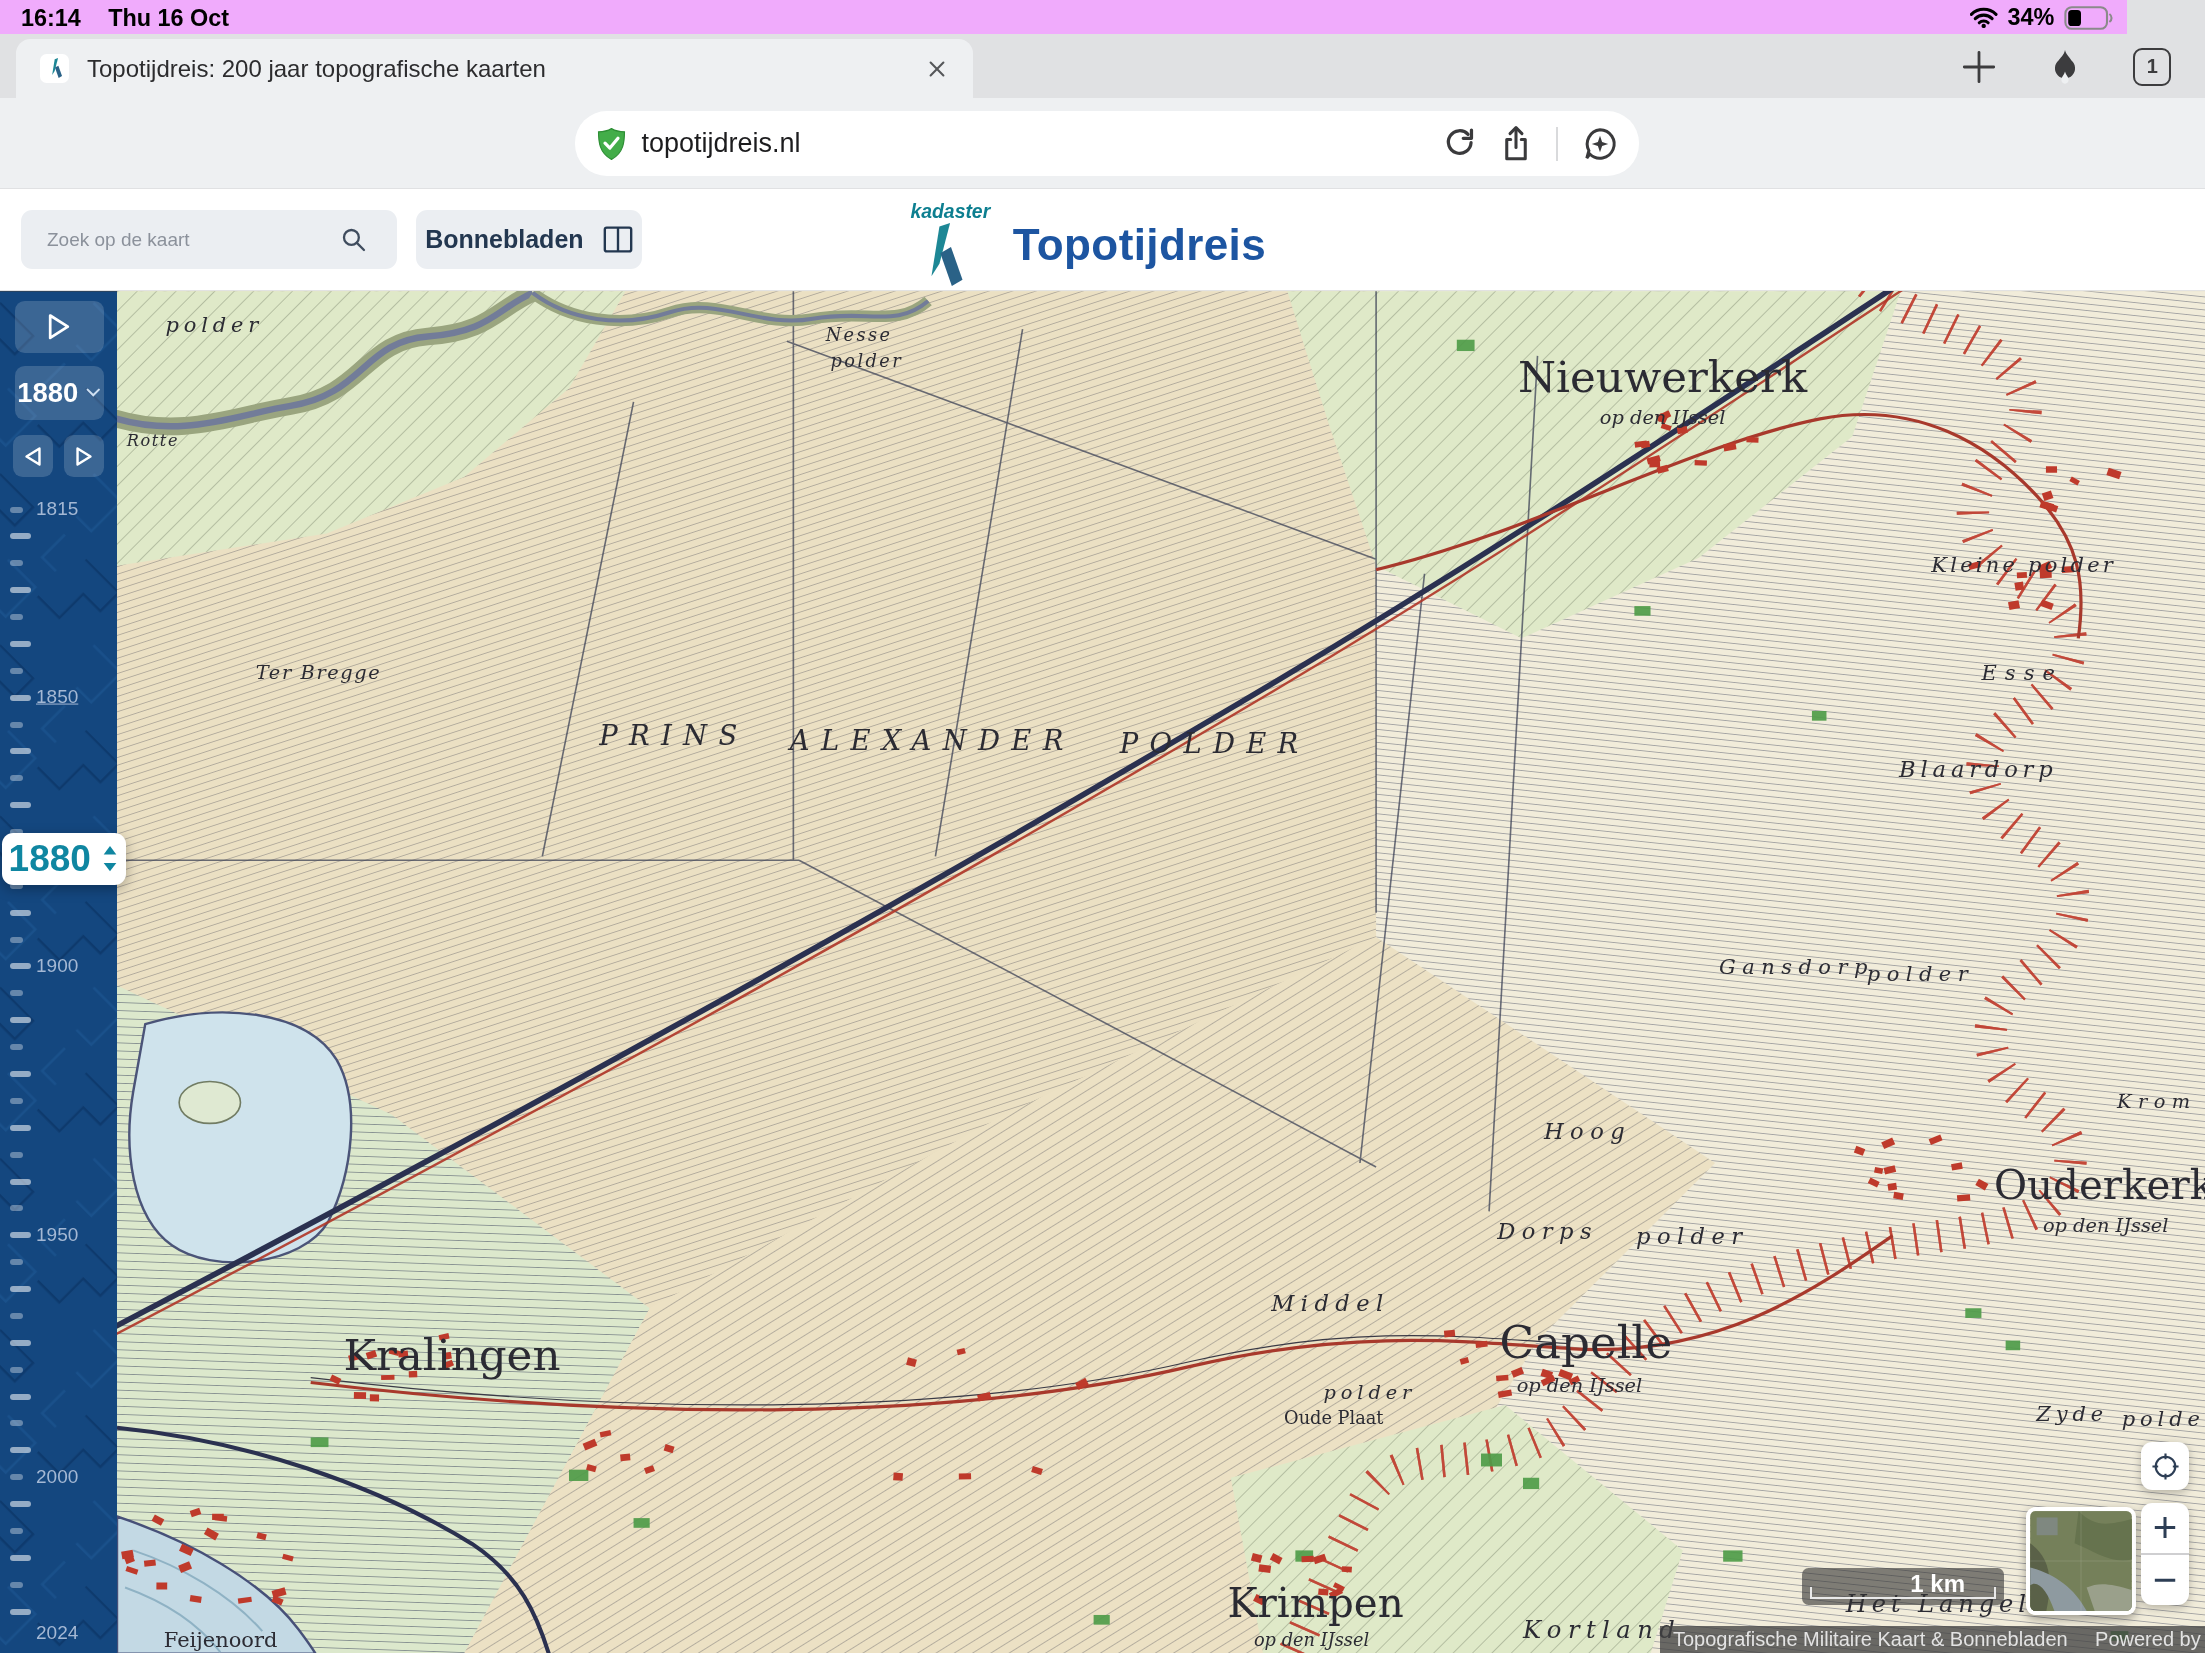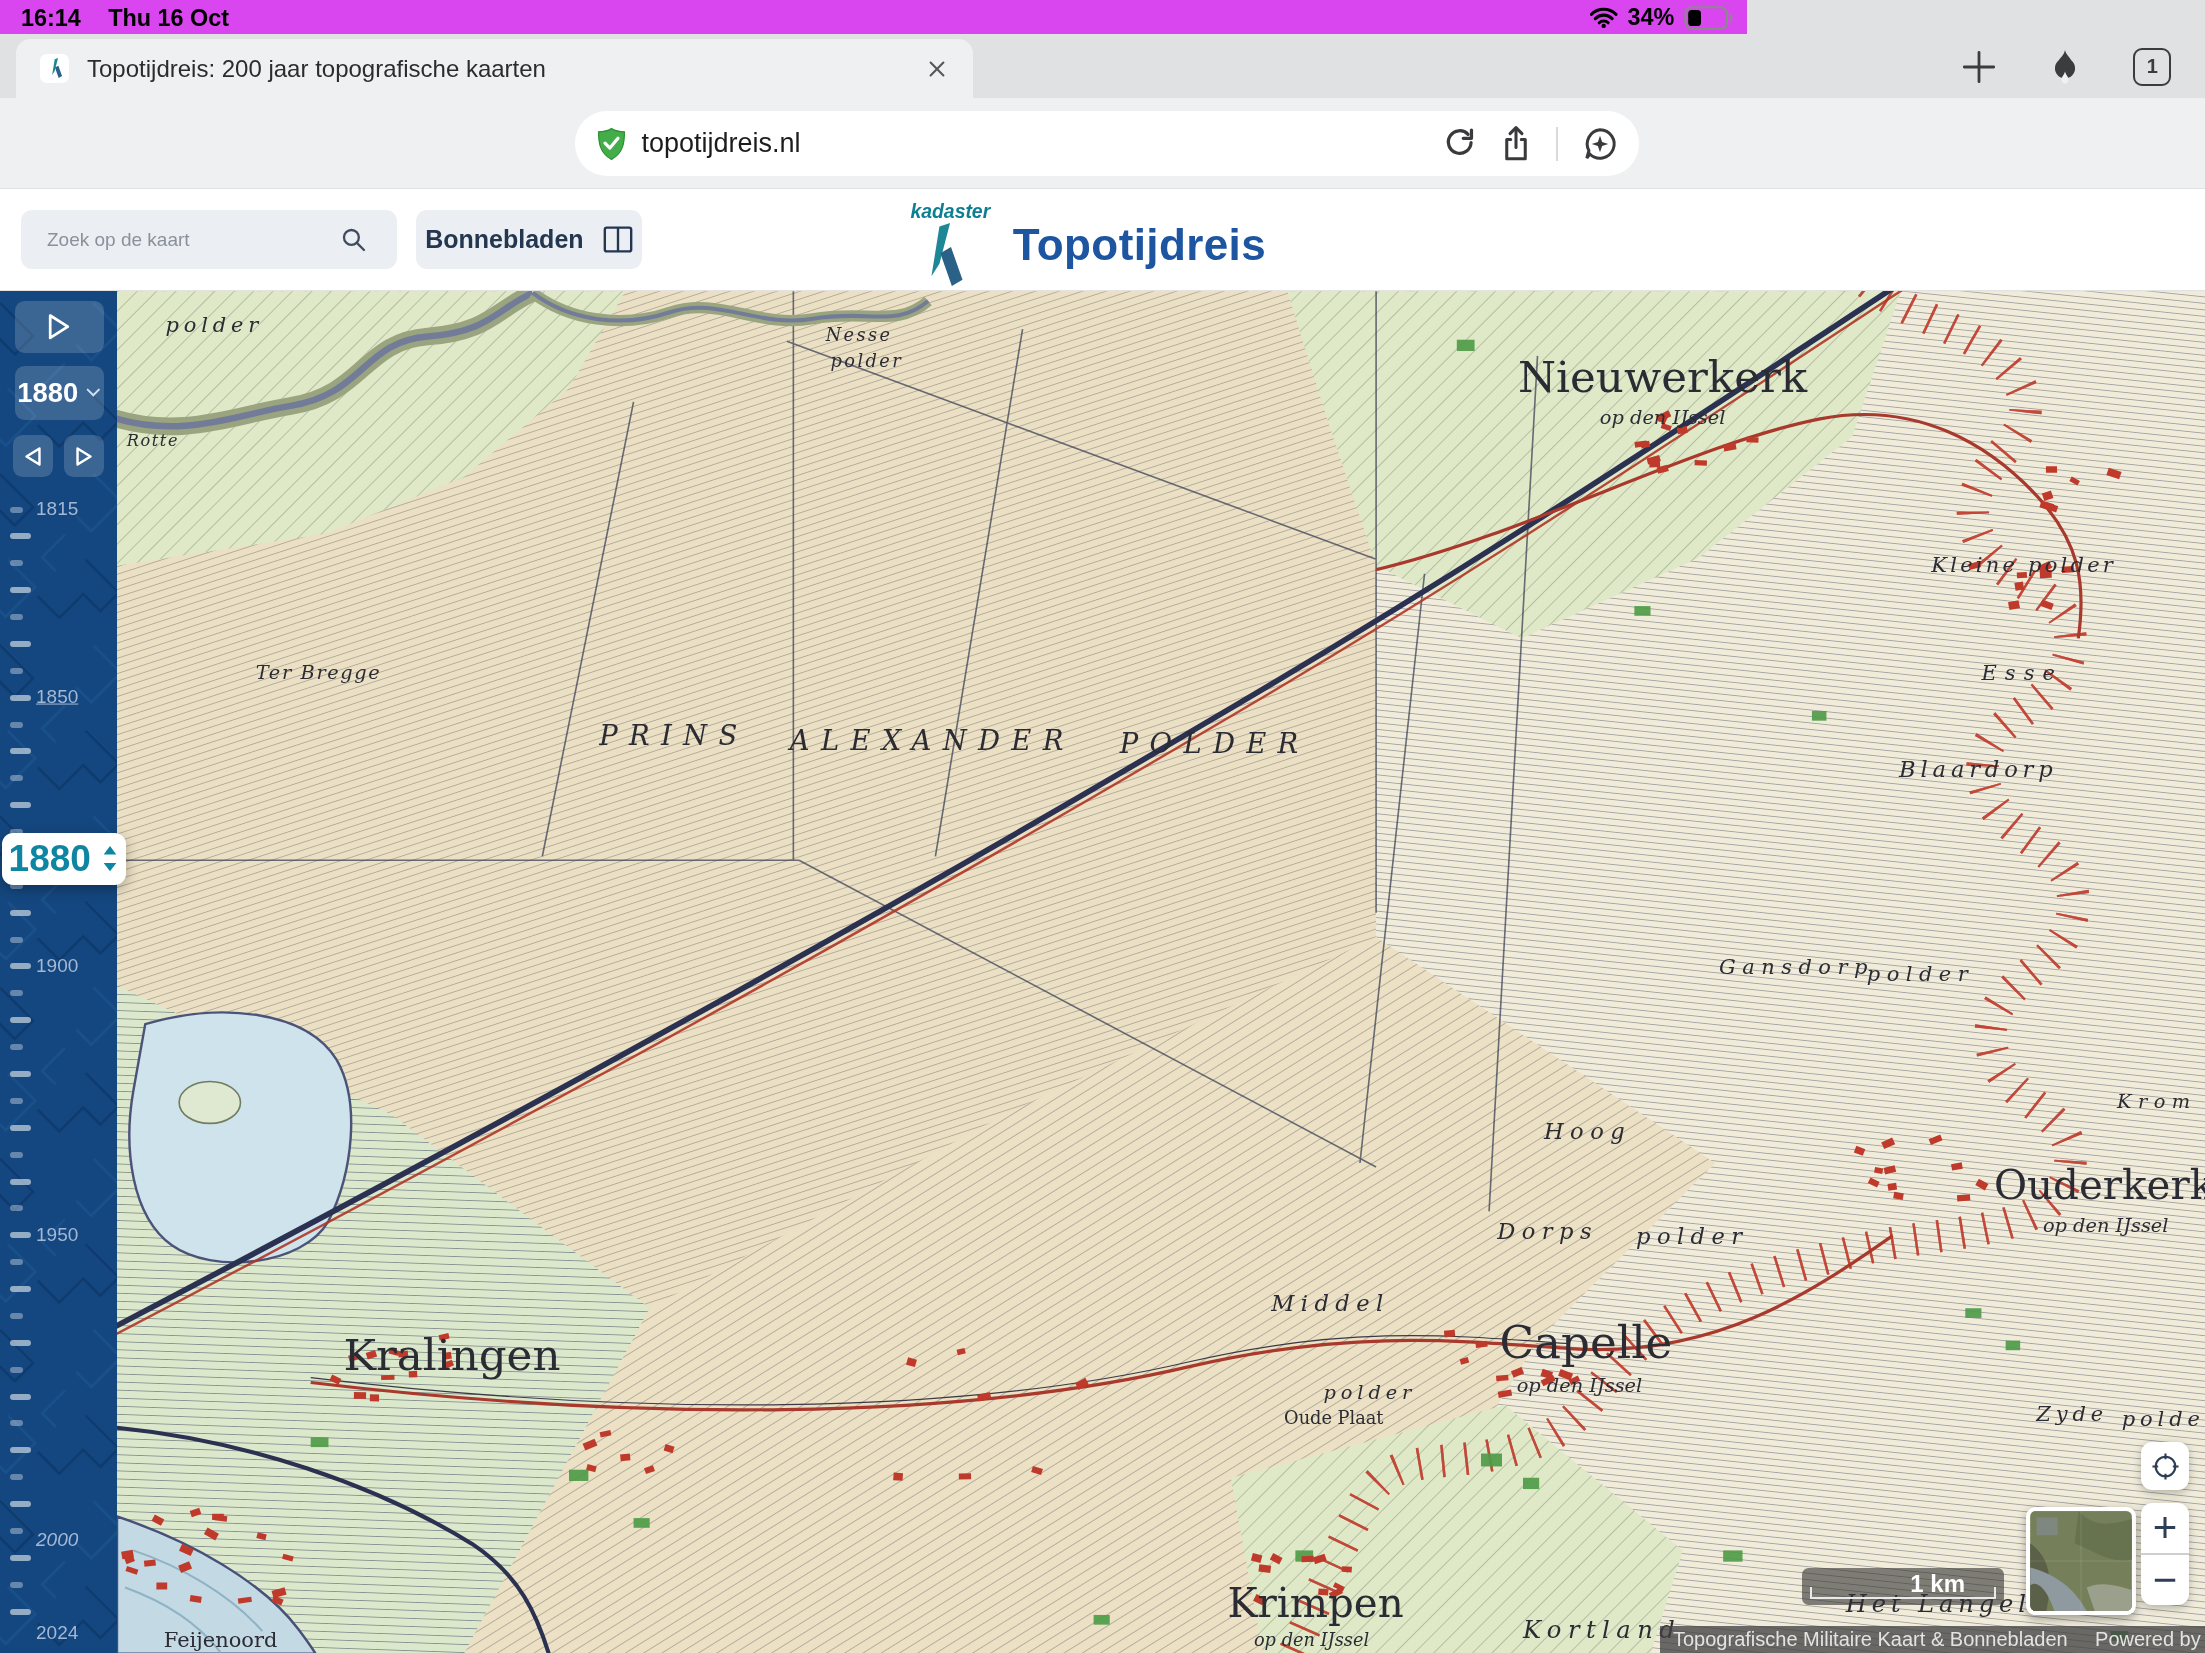"16:14" #status-bar { background: #d946ef -> #f0abfc; width: 1747px -> 2127px }
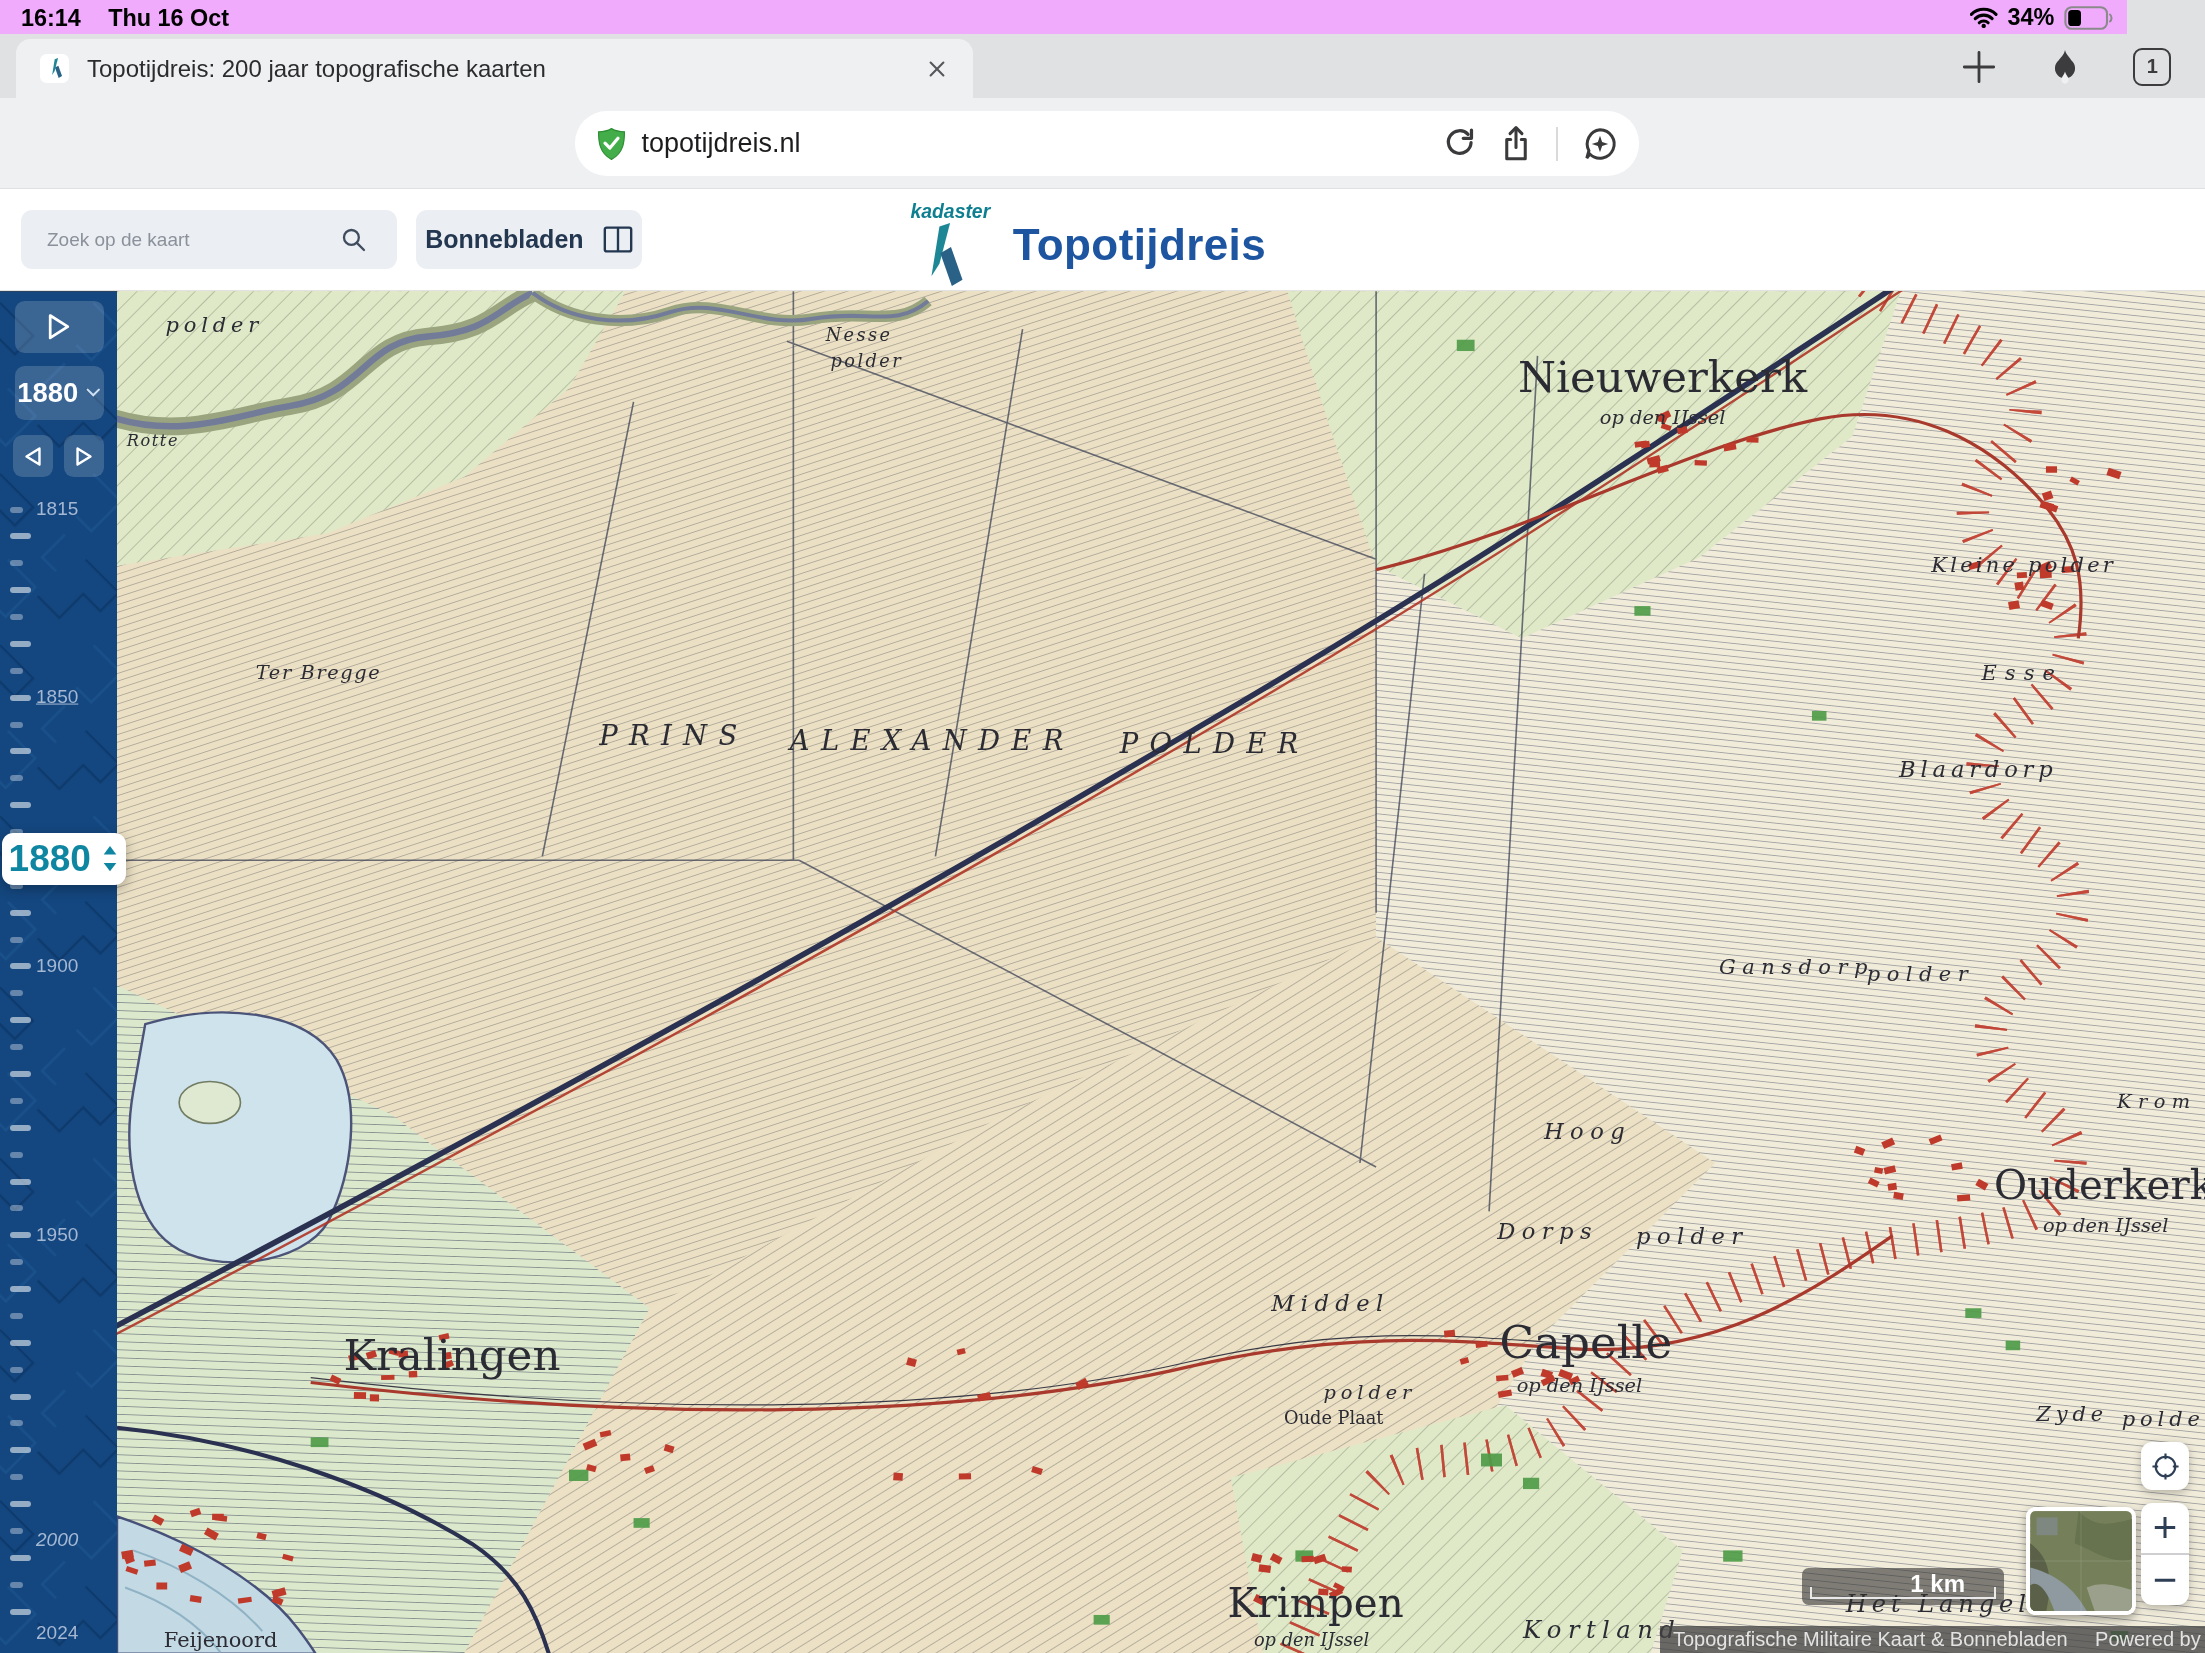"2000" div.year-label { font-style: italic -> none; top: 1249px -> 1186px }
